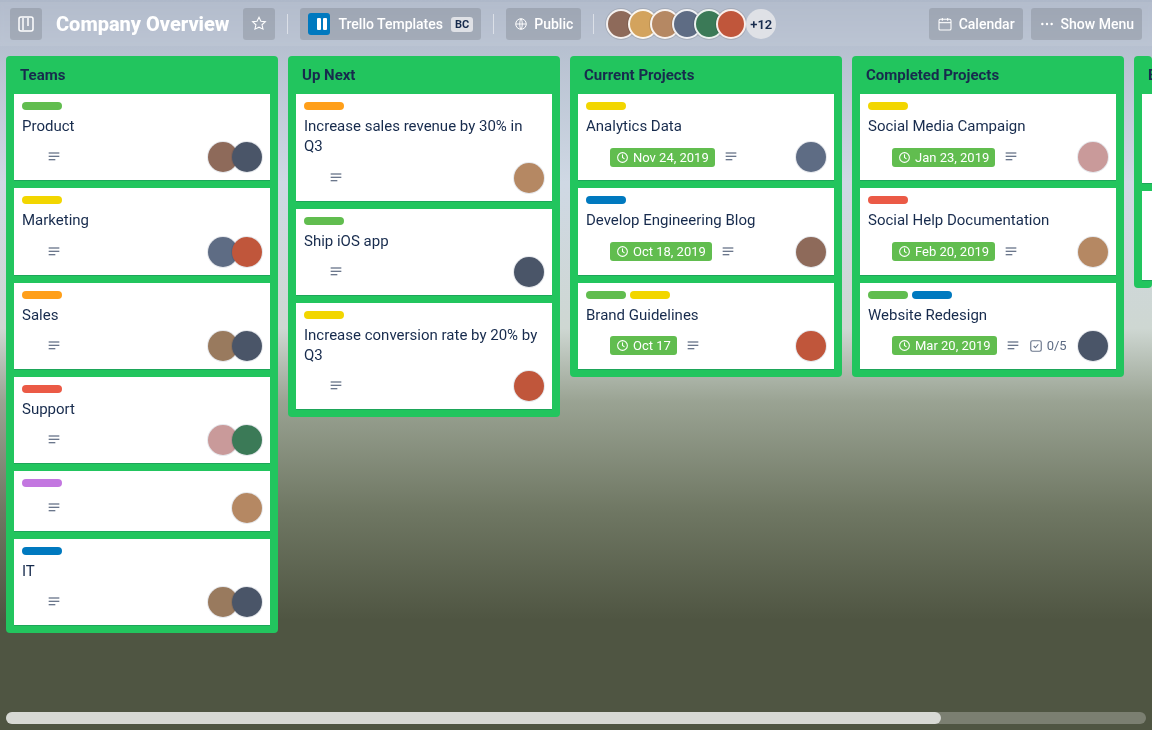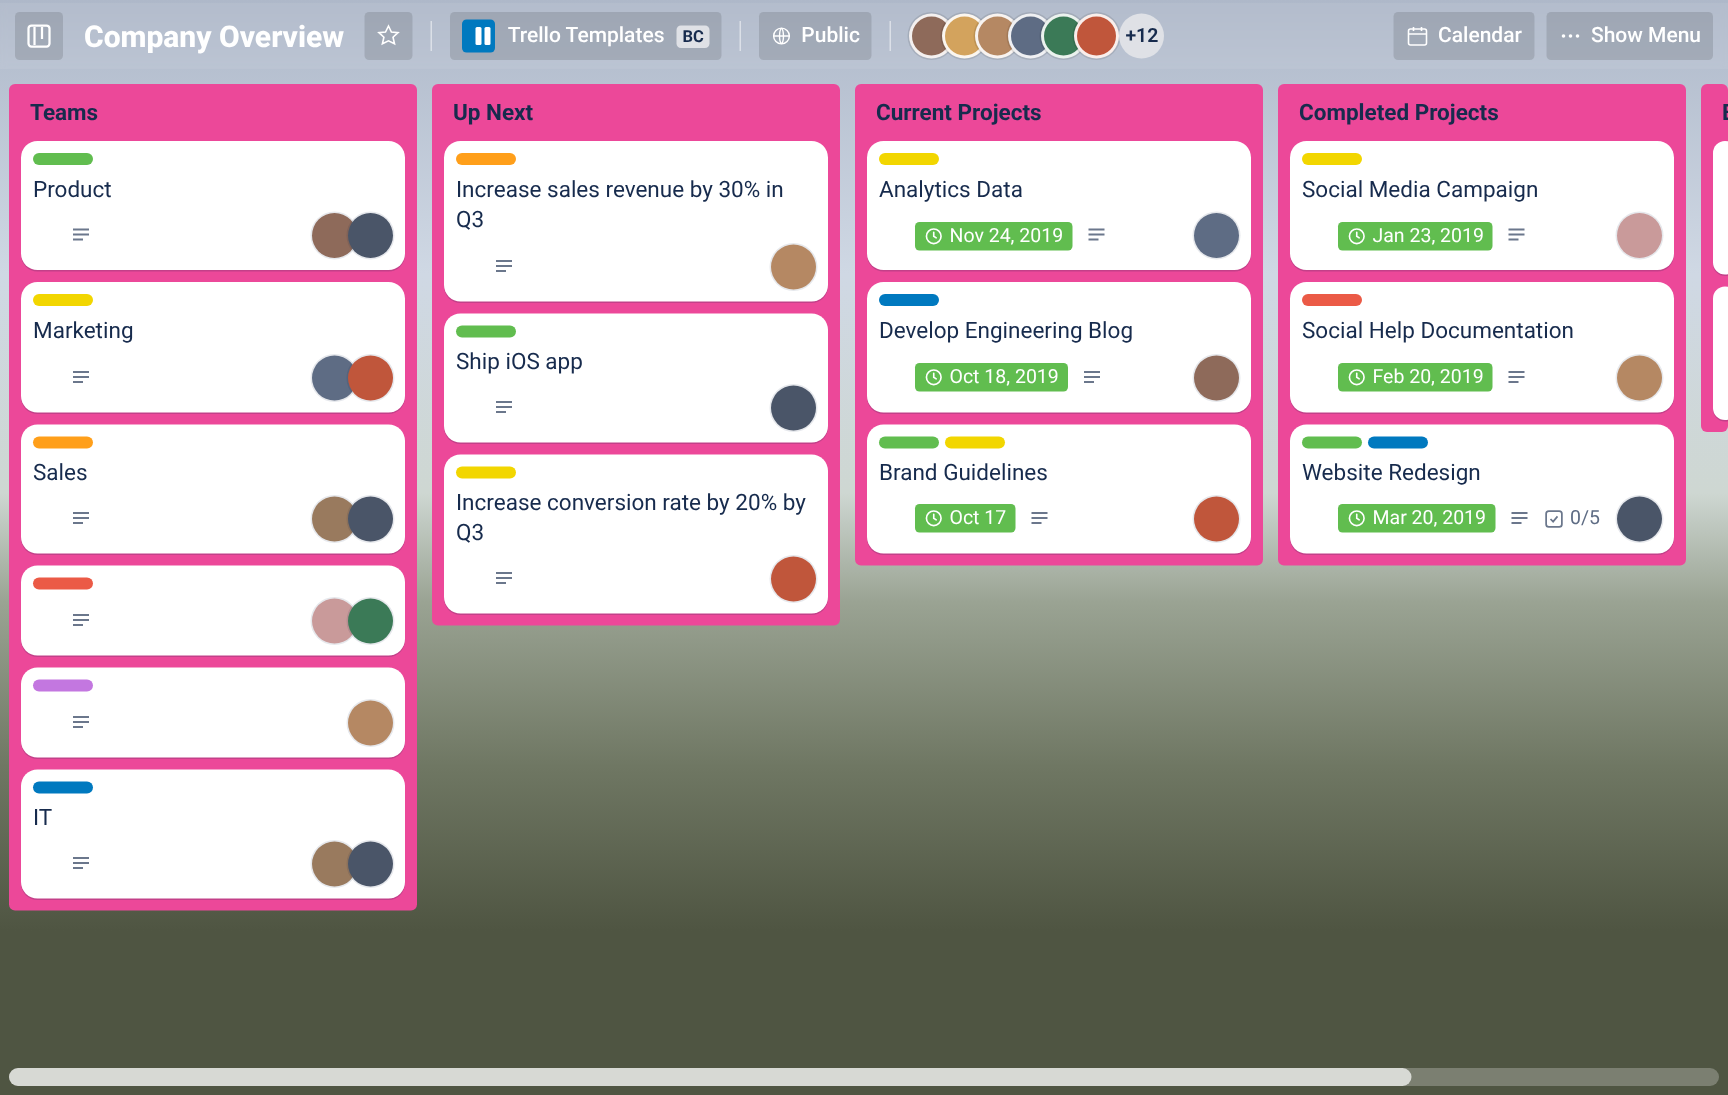"Teams" .list { background: #ec4899 -> #22c55e }
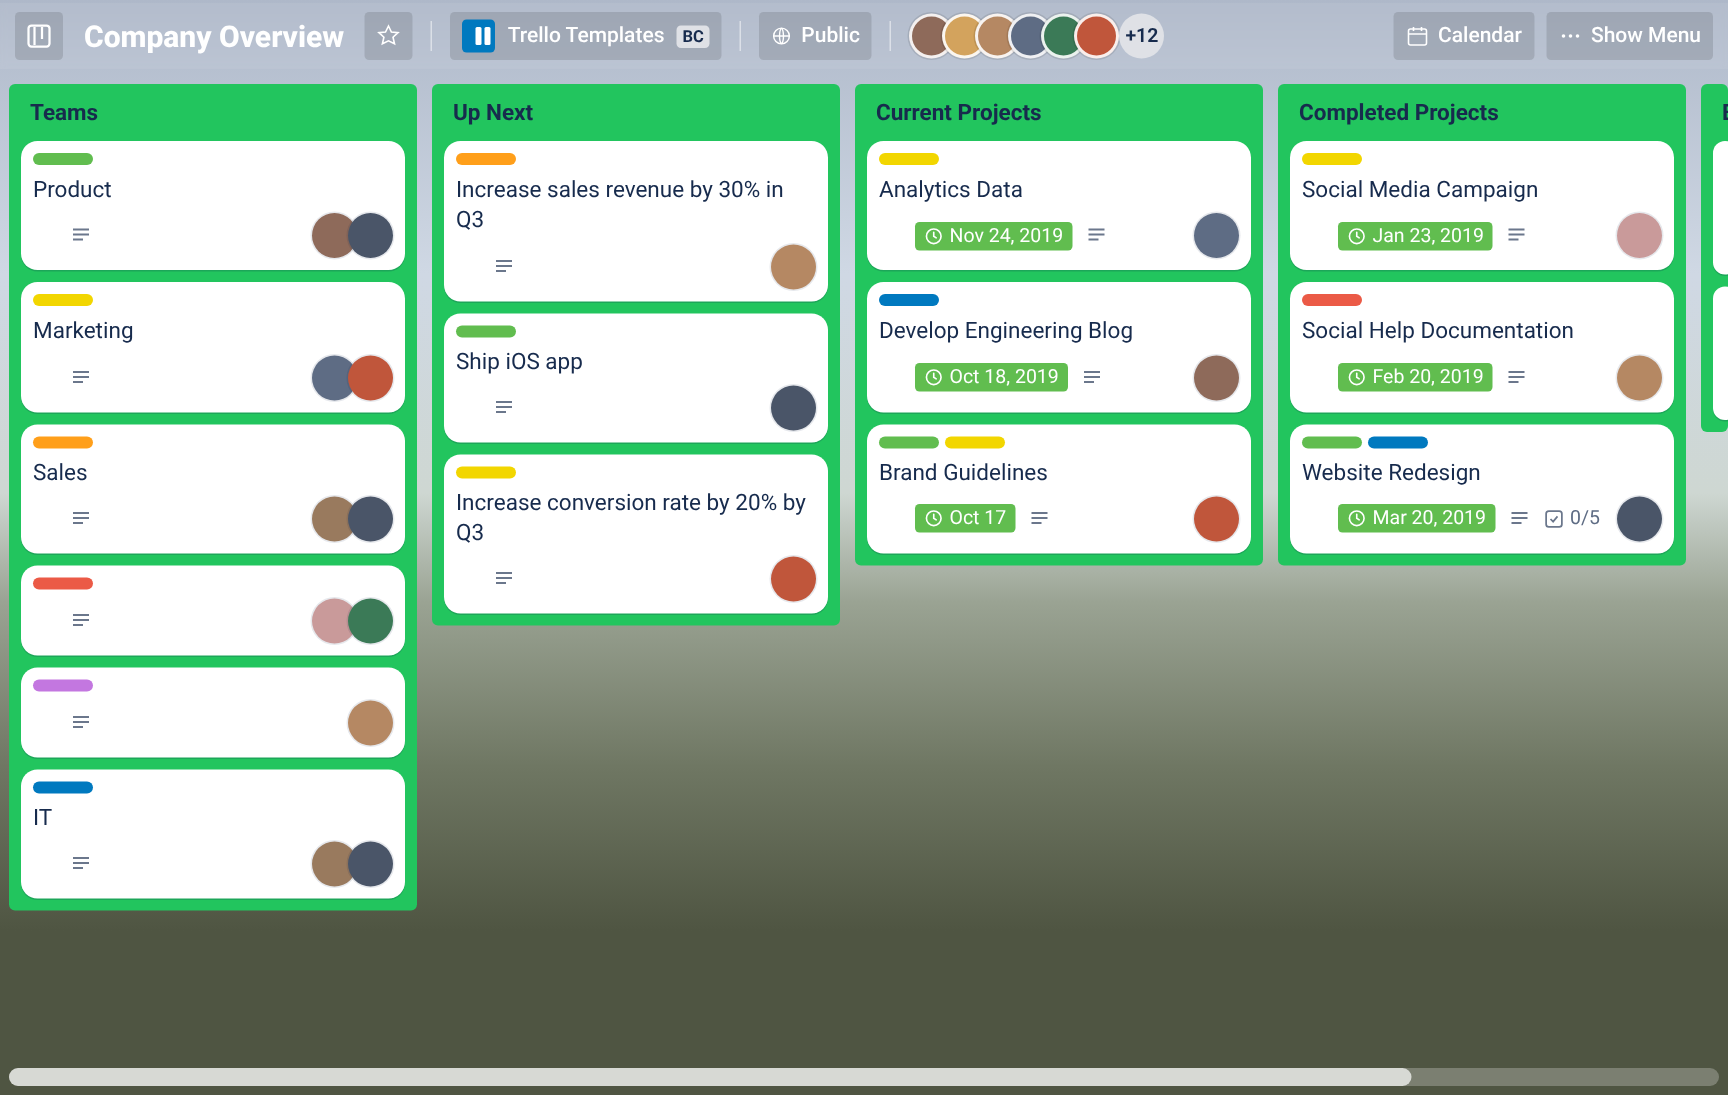"Product" .card { border-radius: 11px -> 0 }
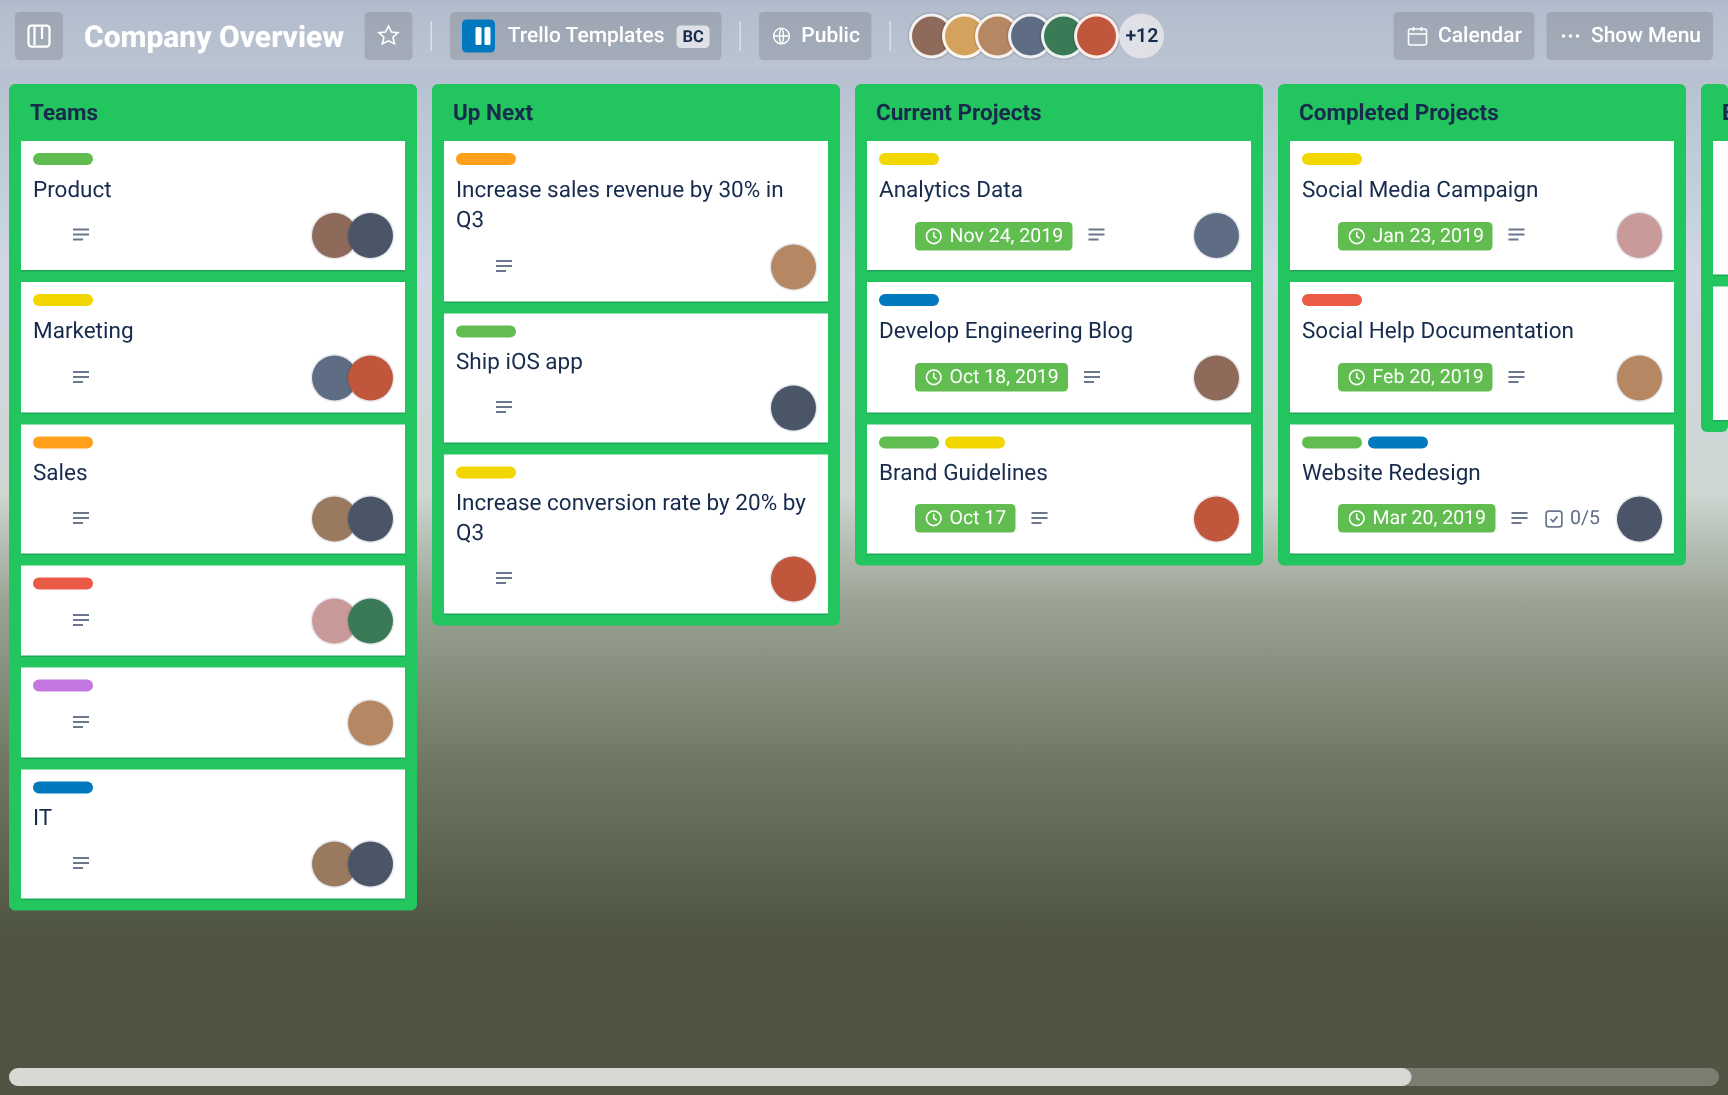"Support" div.card-title { html: none -> <div>Support</div> }
